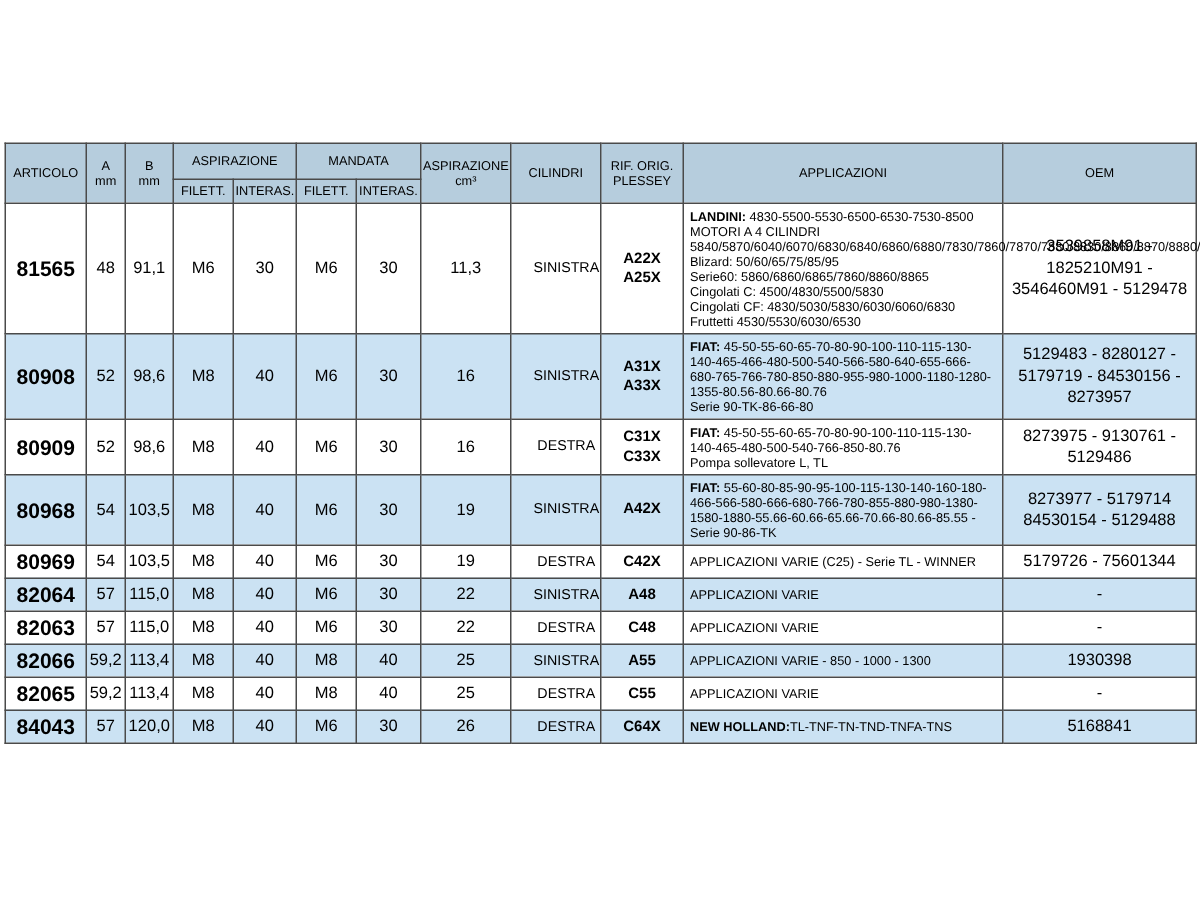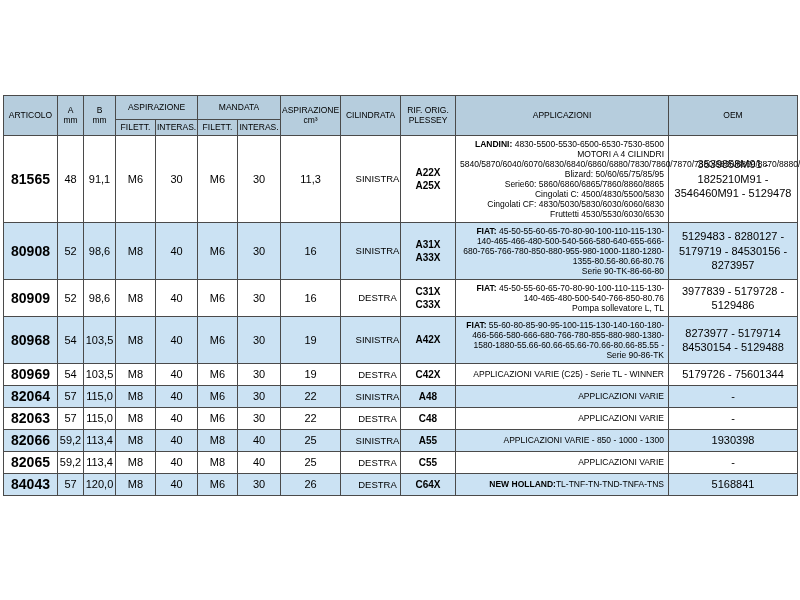"CILINDRATA" th { text: CILINDRATA -> CILINDRI }
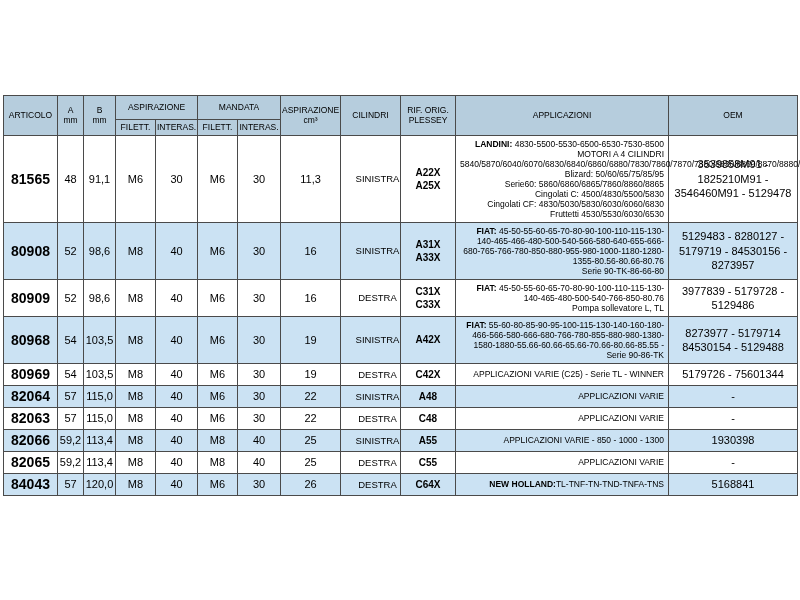"LANDINI:" td.c-app { text-align: right -> left }
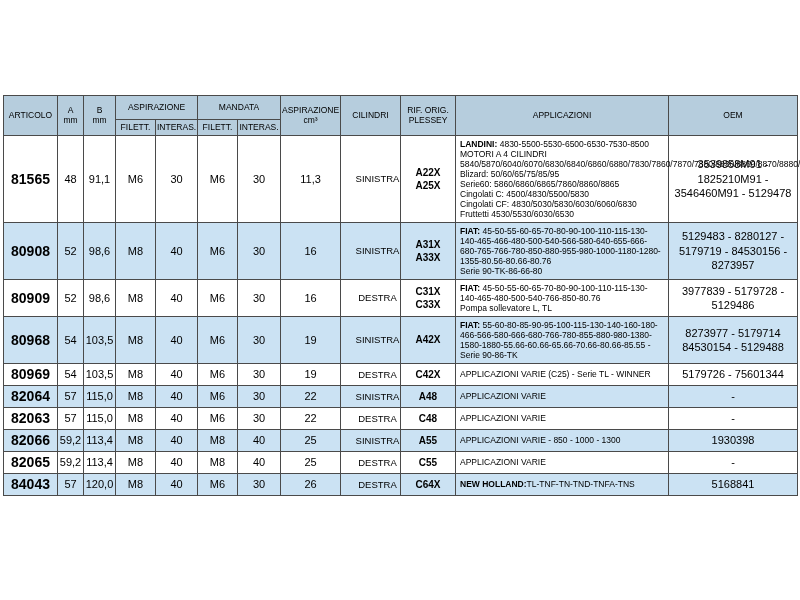"3977839 - 5179728 - 5129486" td.c-oem { text: 3977839 - 5179728 -> 8273975 - 9130761 }
